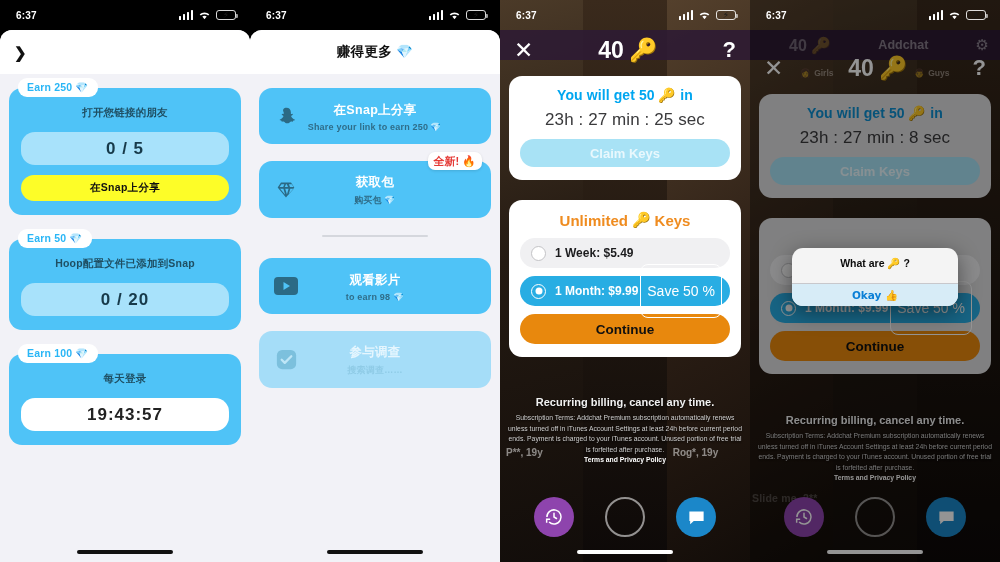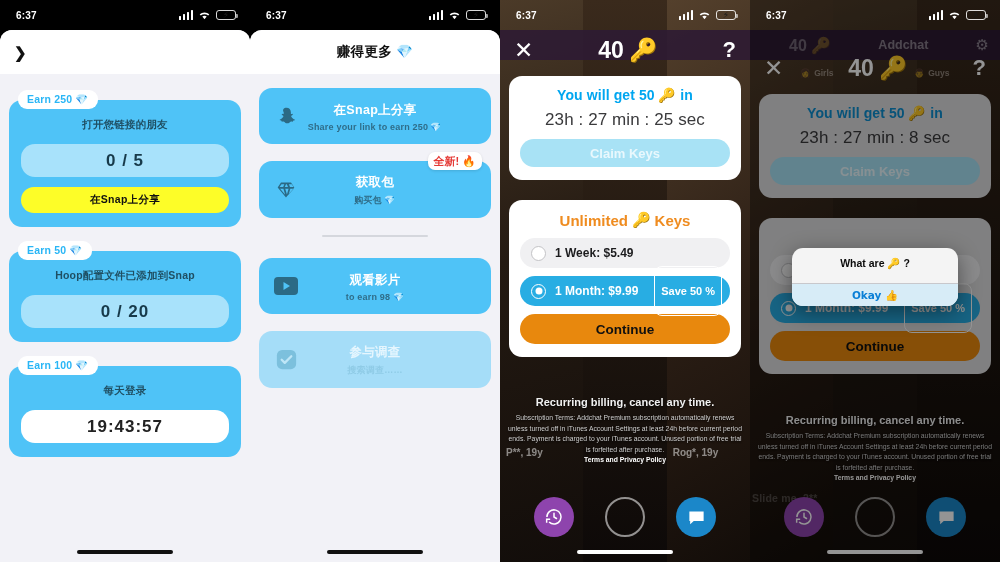"Earn 250" .earn-card { margin-top: 12px -> none }
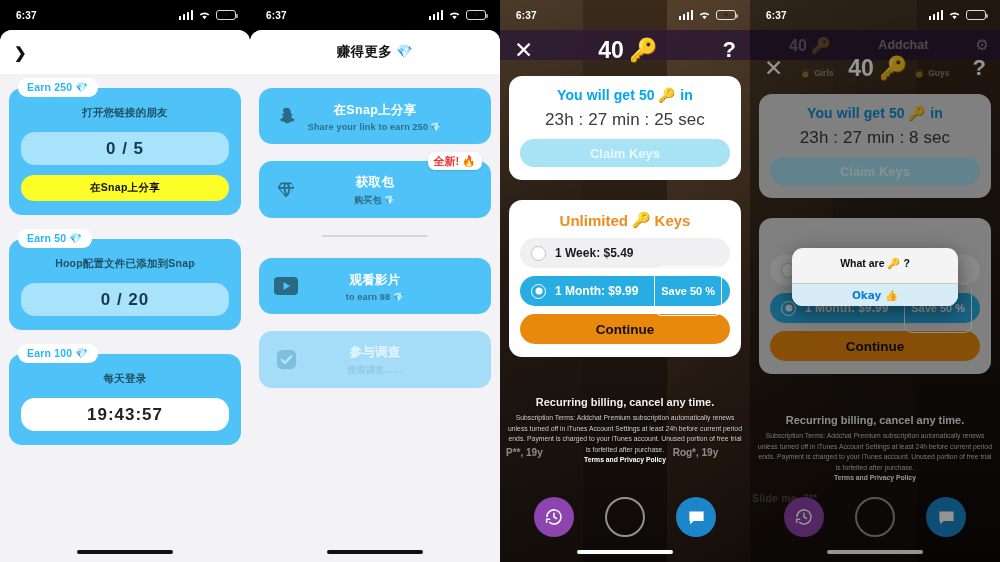"Save 50 %" .save-tag { font-size: 11px -> 14px; font-weight: bold -> normal }
